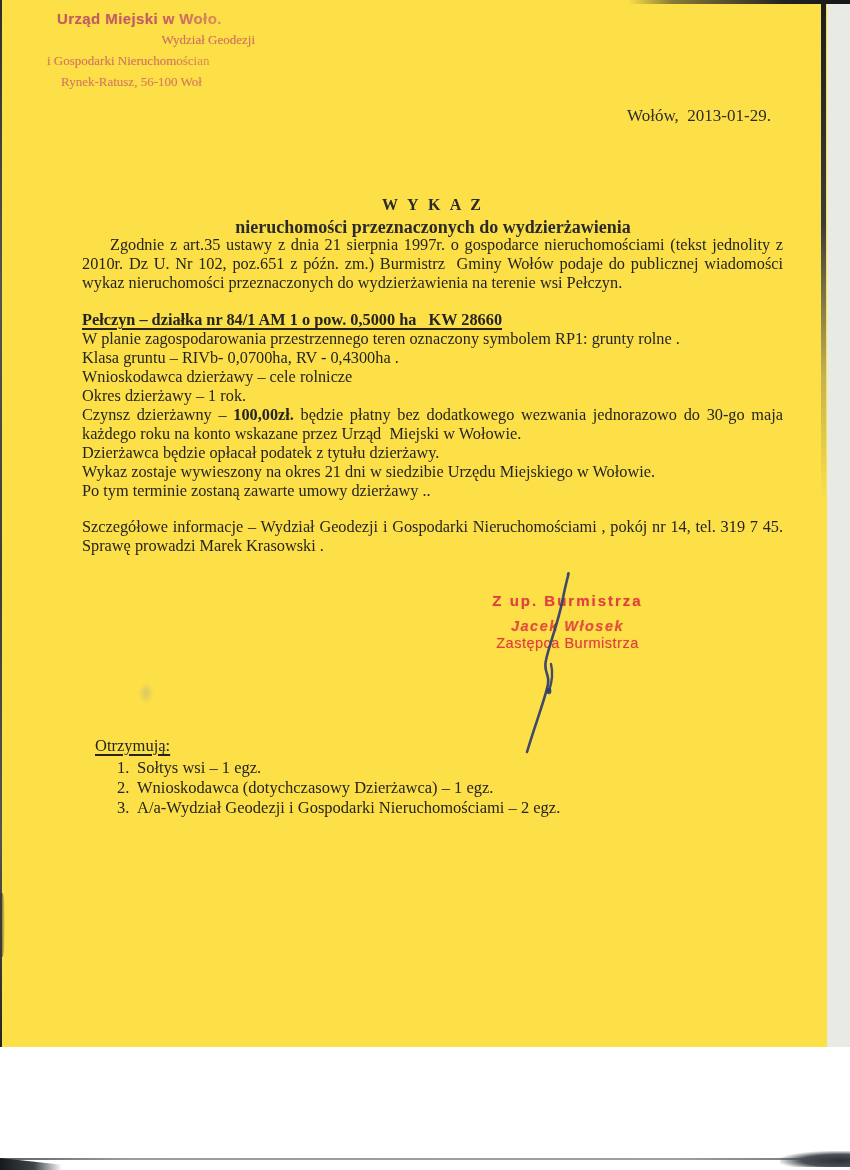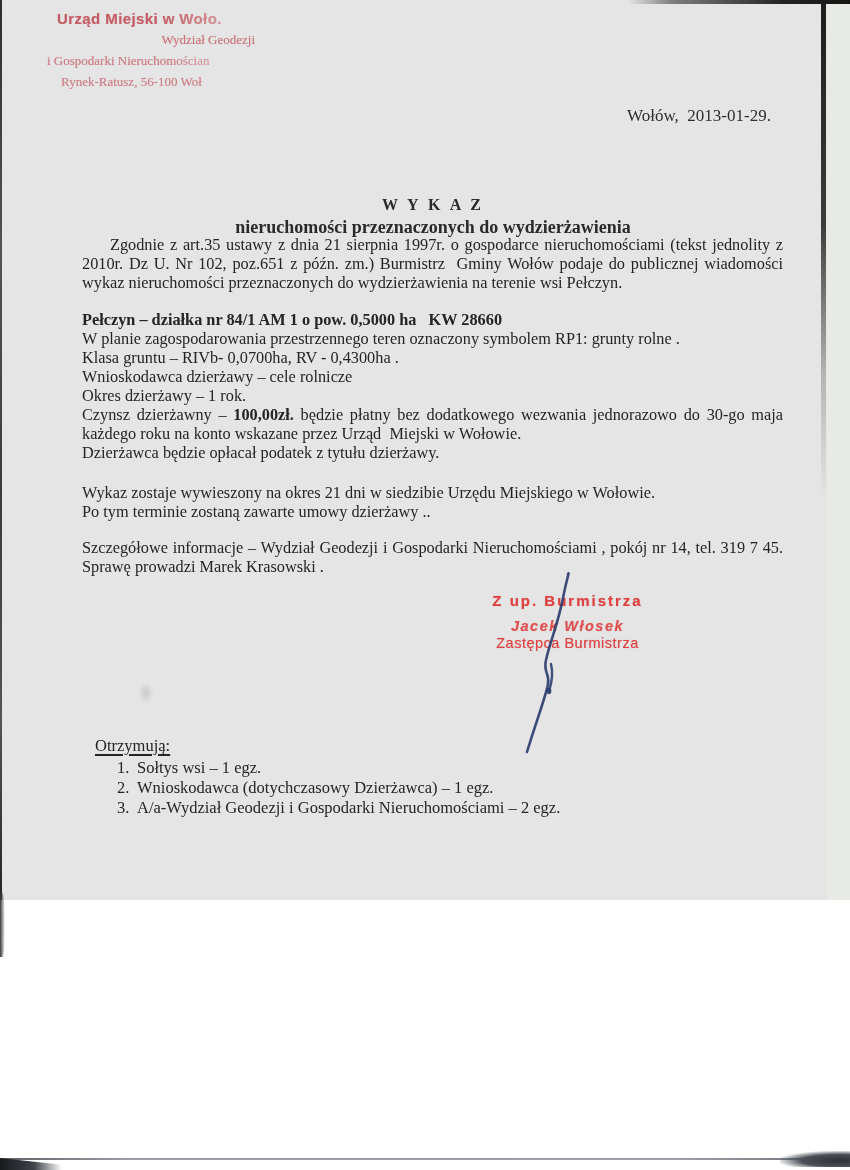"Urząd Miejski w Woło." .scan { background: #e5e5e5 -> #fde047; height: 900px -> 1047px }
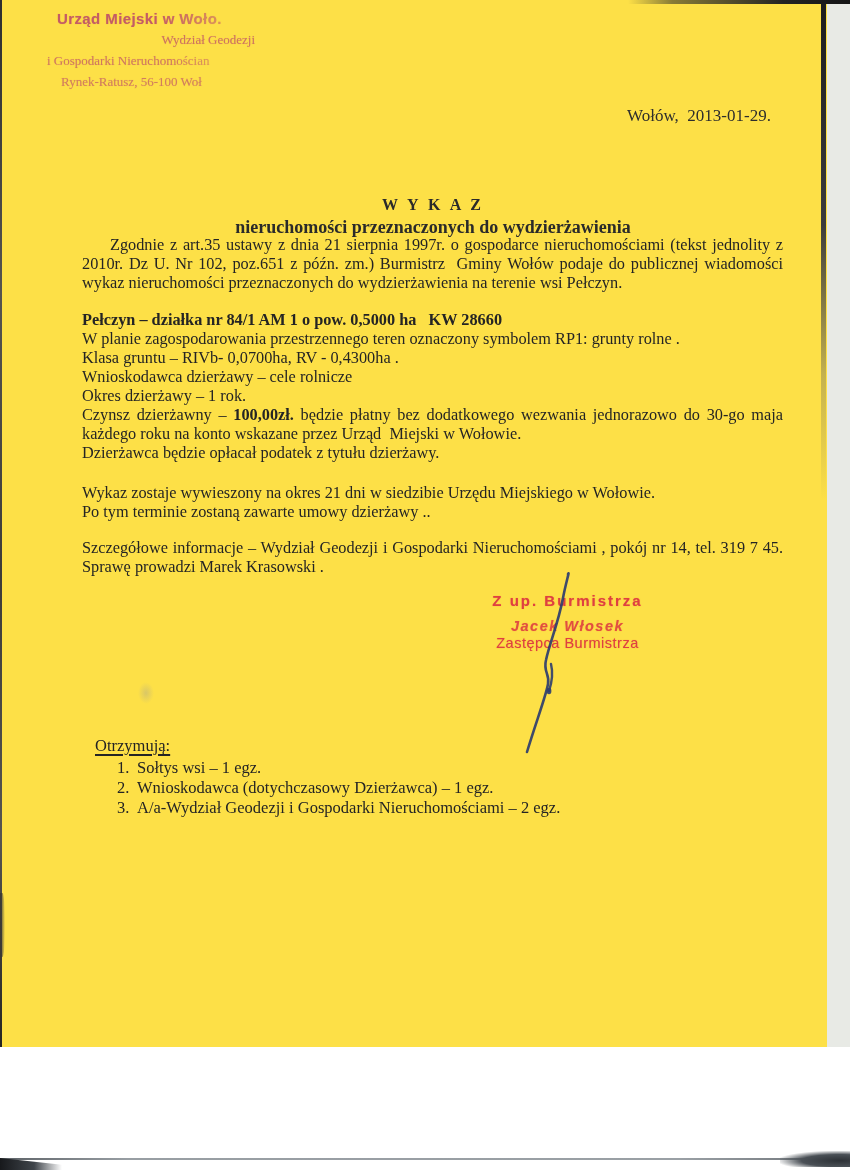"Pełczyn – działka nr 84/1" .property-heading { text-decoration: none -> underline }
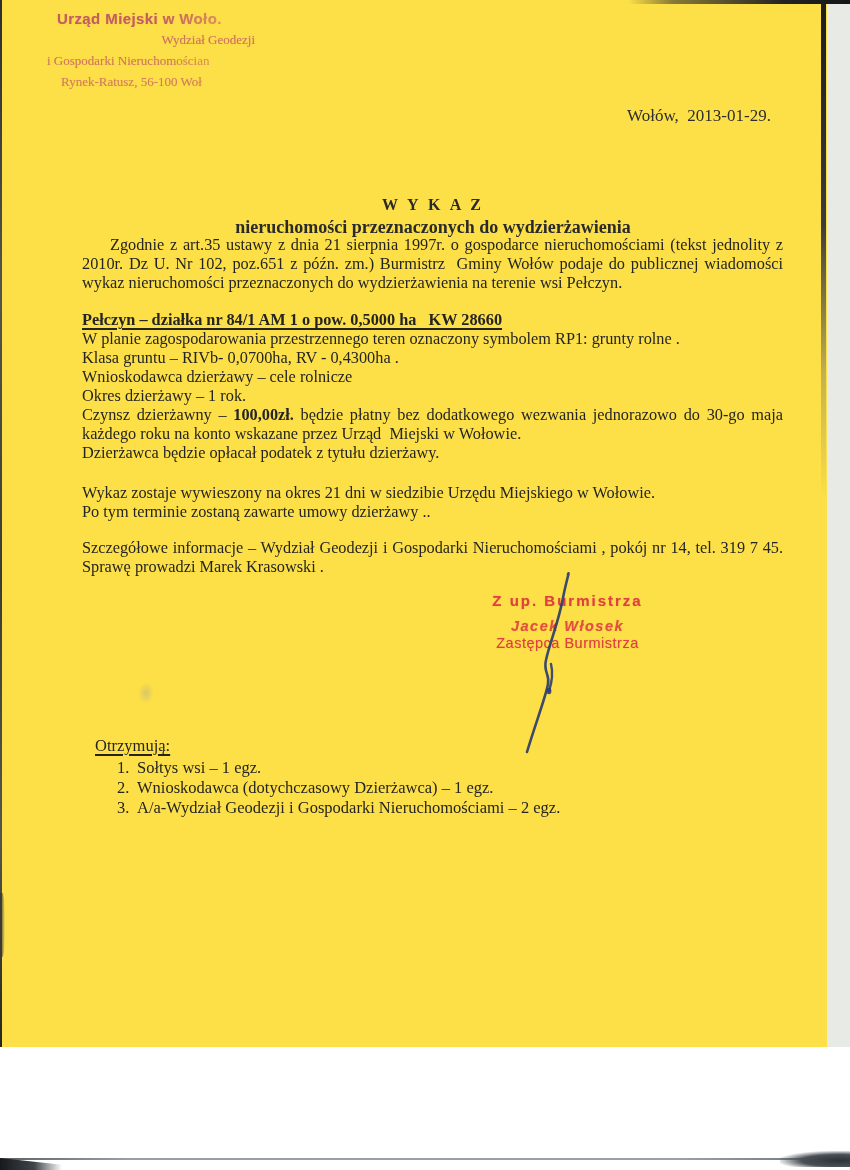"Wykaz zostaje wywieszony na okres" .notice { margin-top: 21px -> none }
